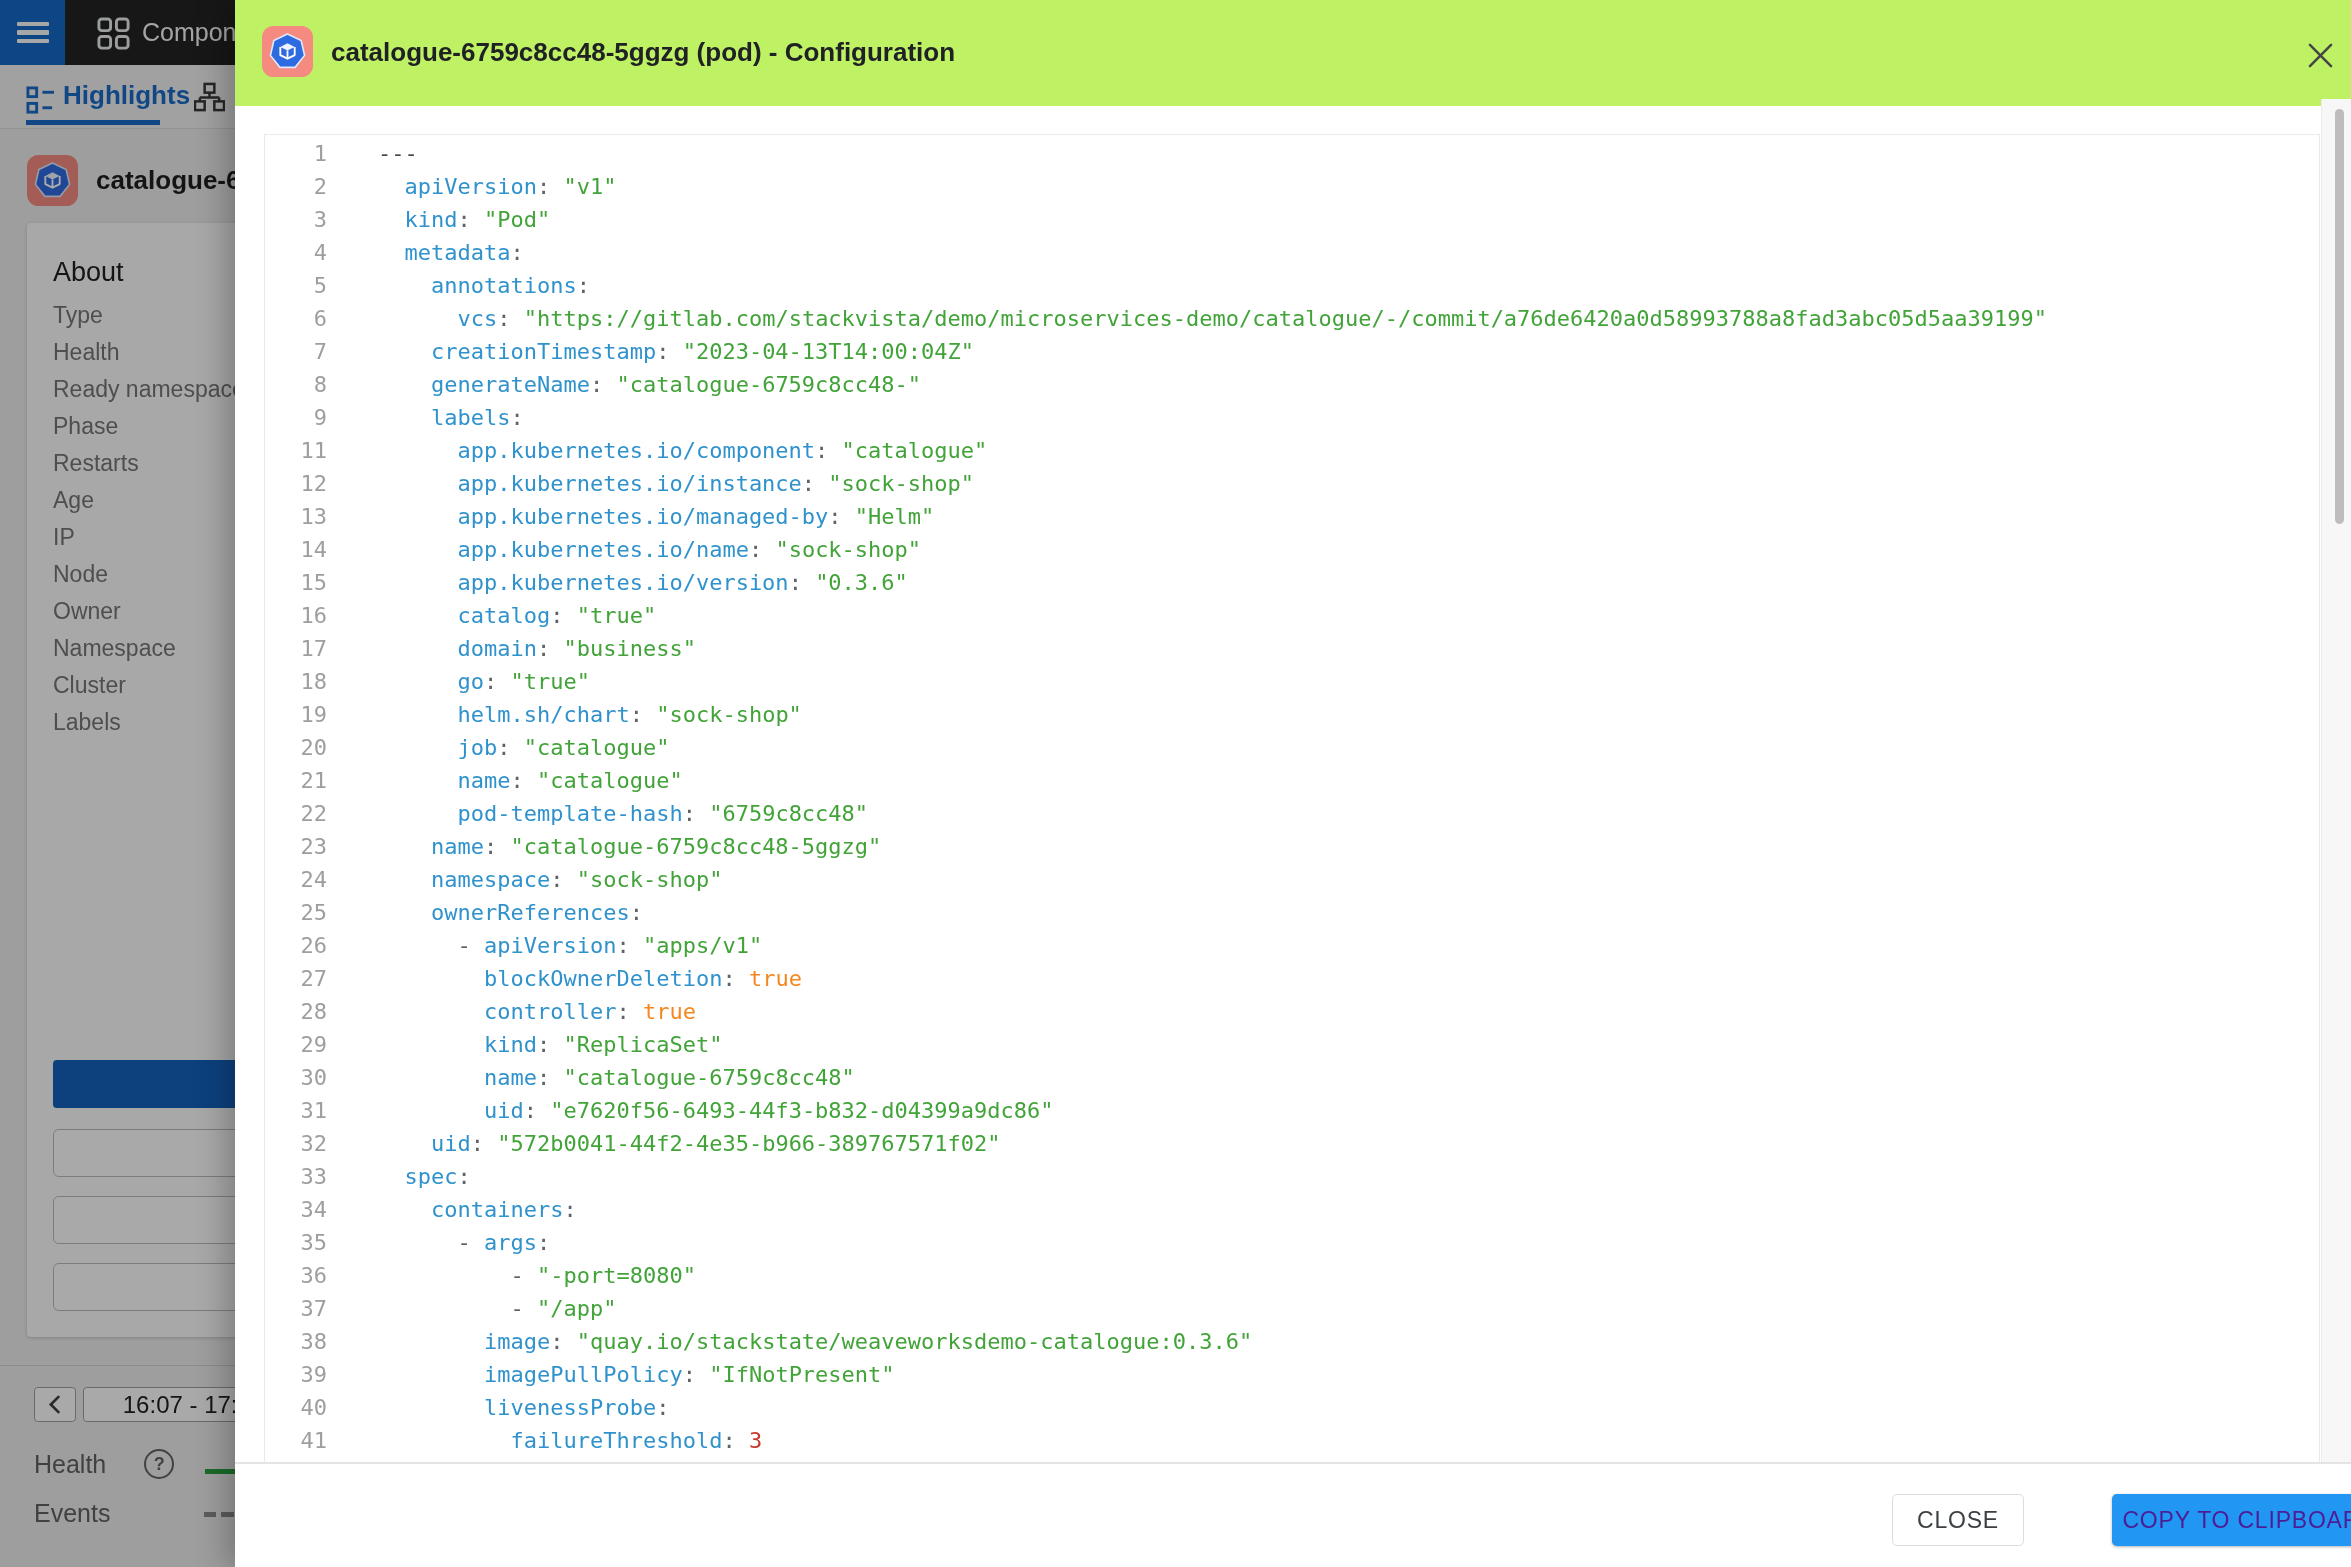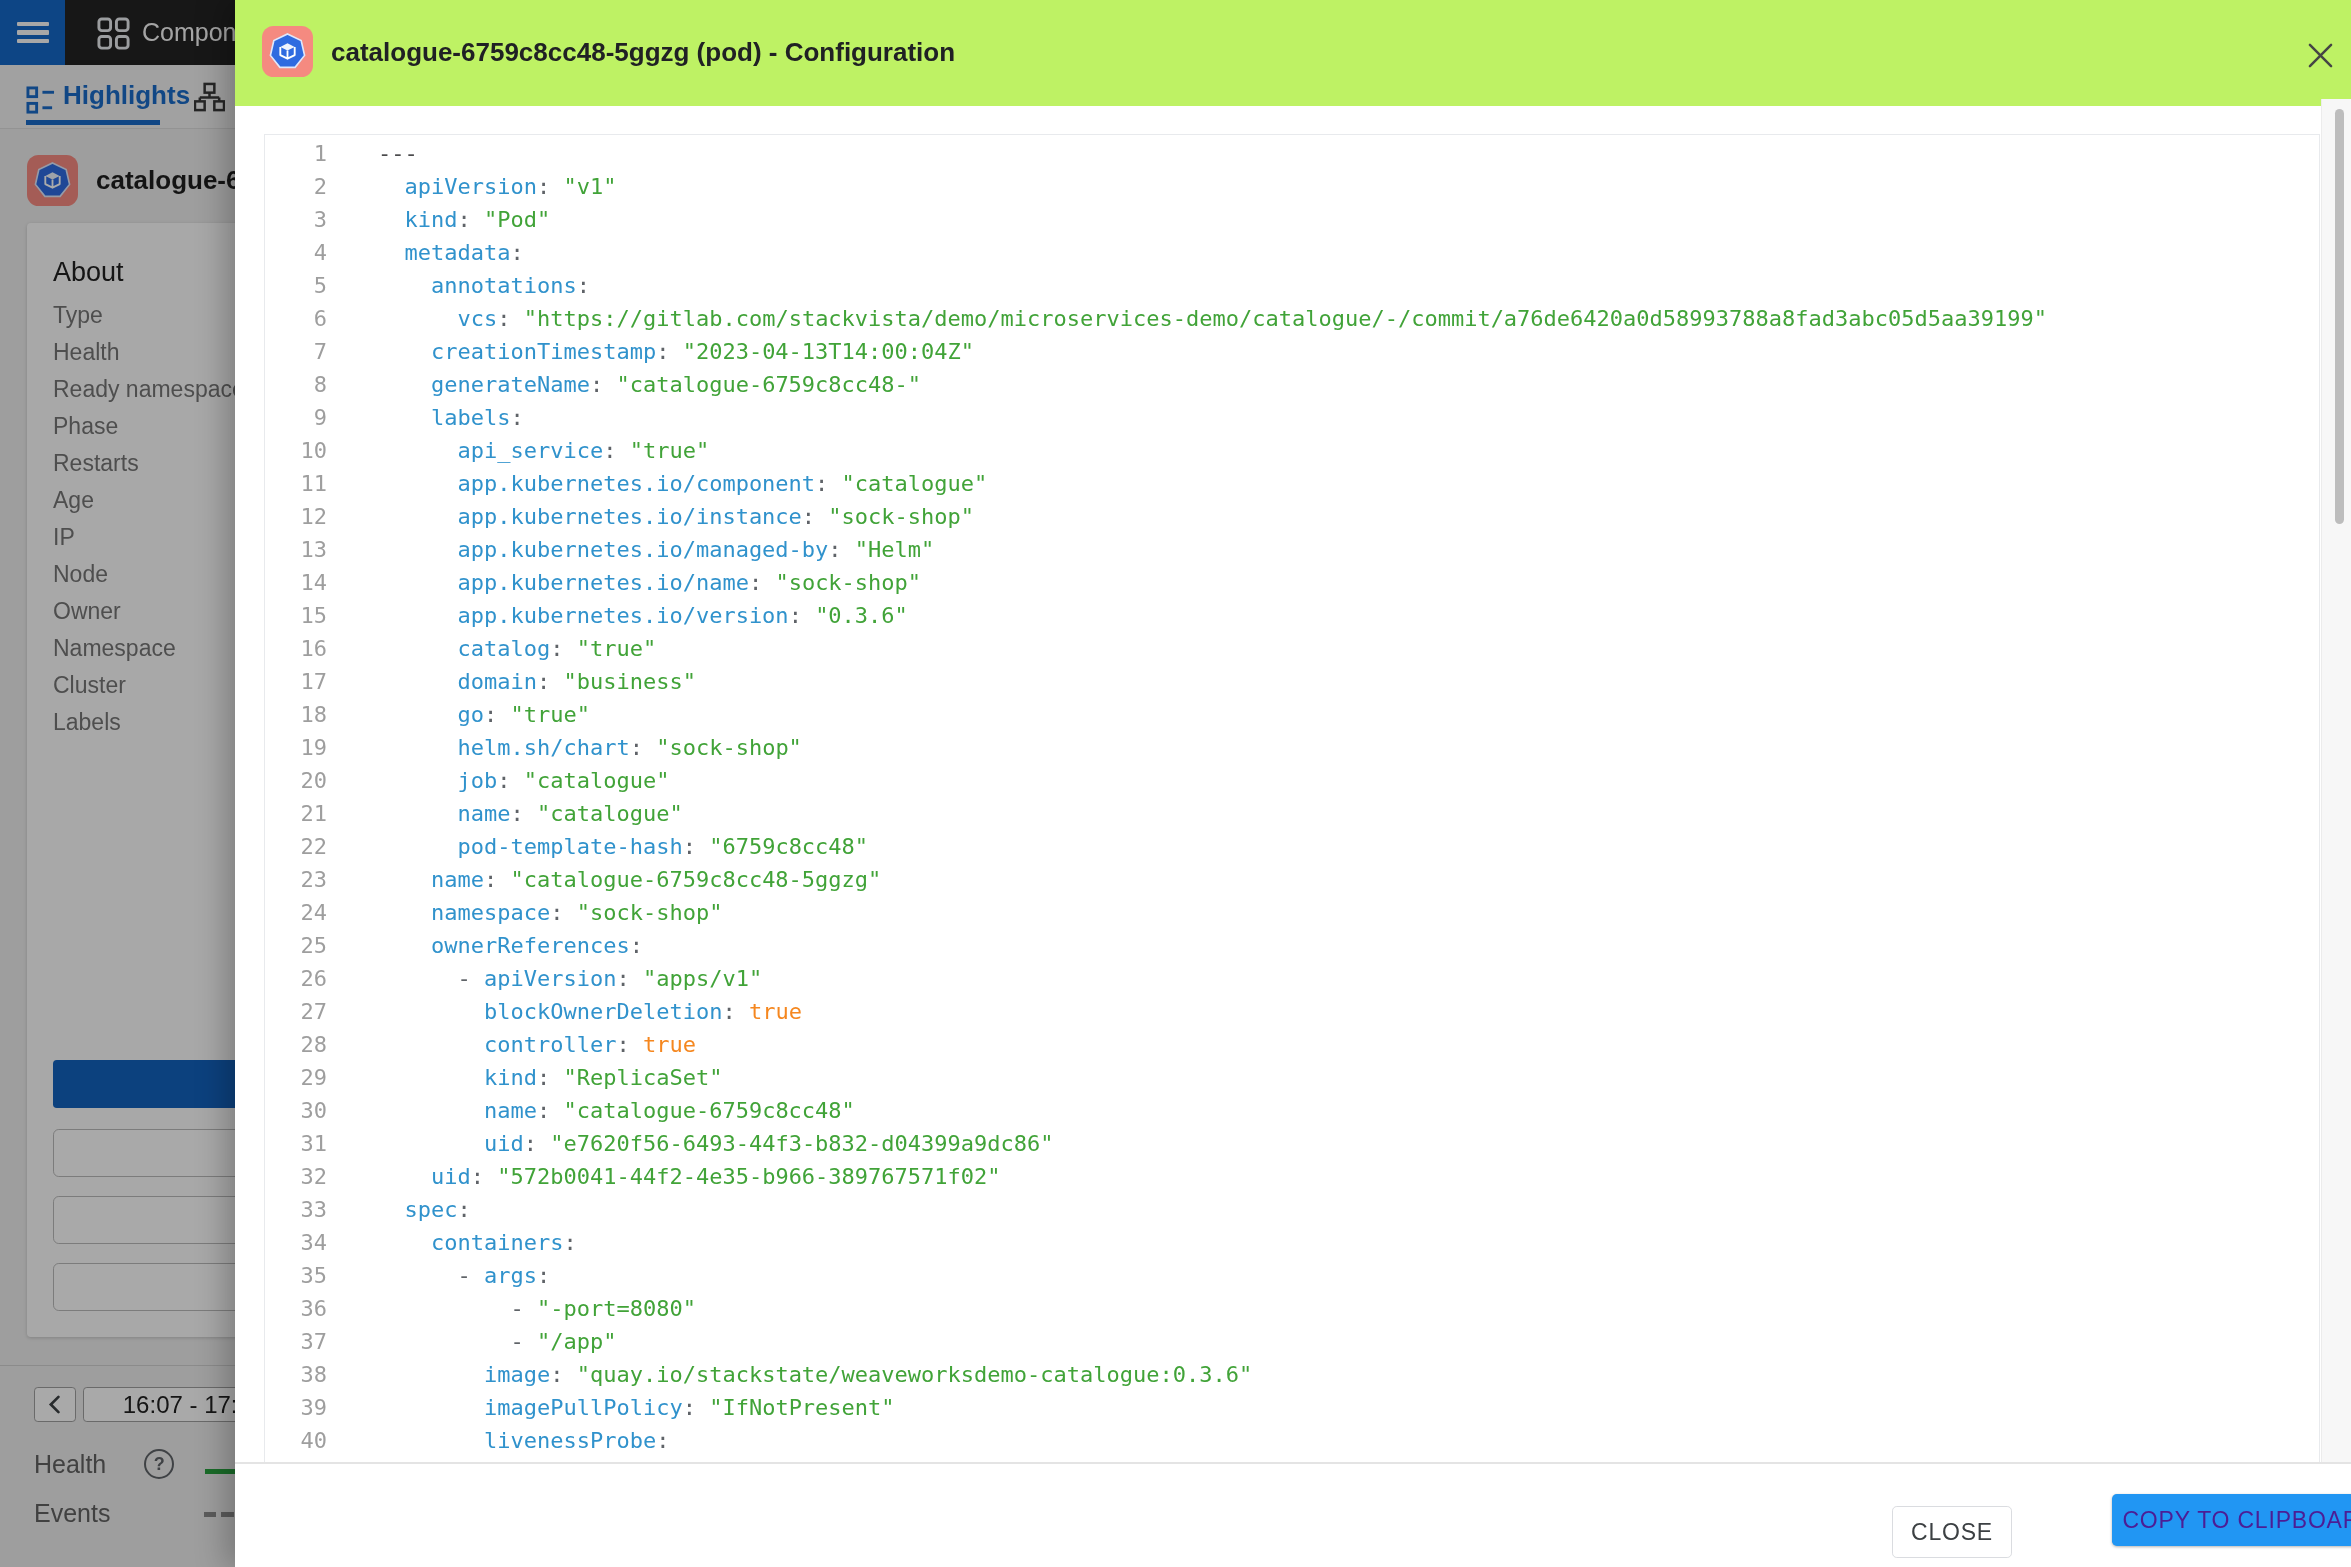"10" div.line { html: <div> <span>10</span> <span><span> </span><span>api_service</span><span>: </span><span>"true"</span></span> </div> -> none }
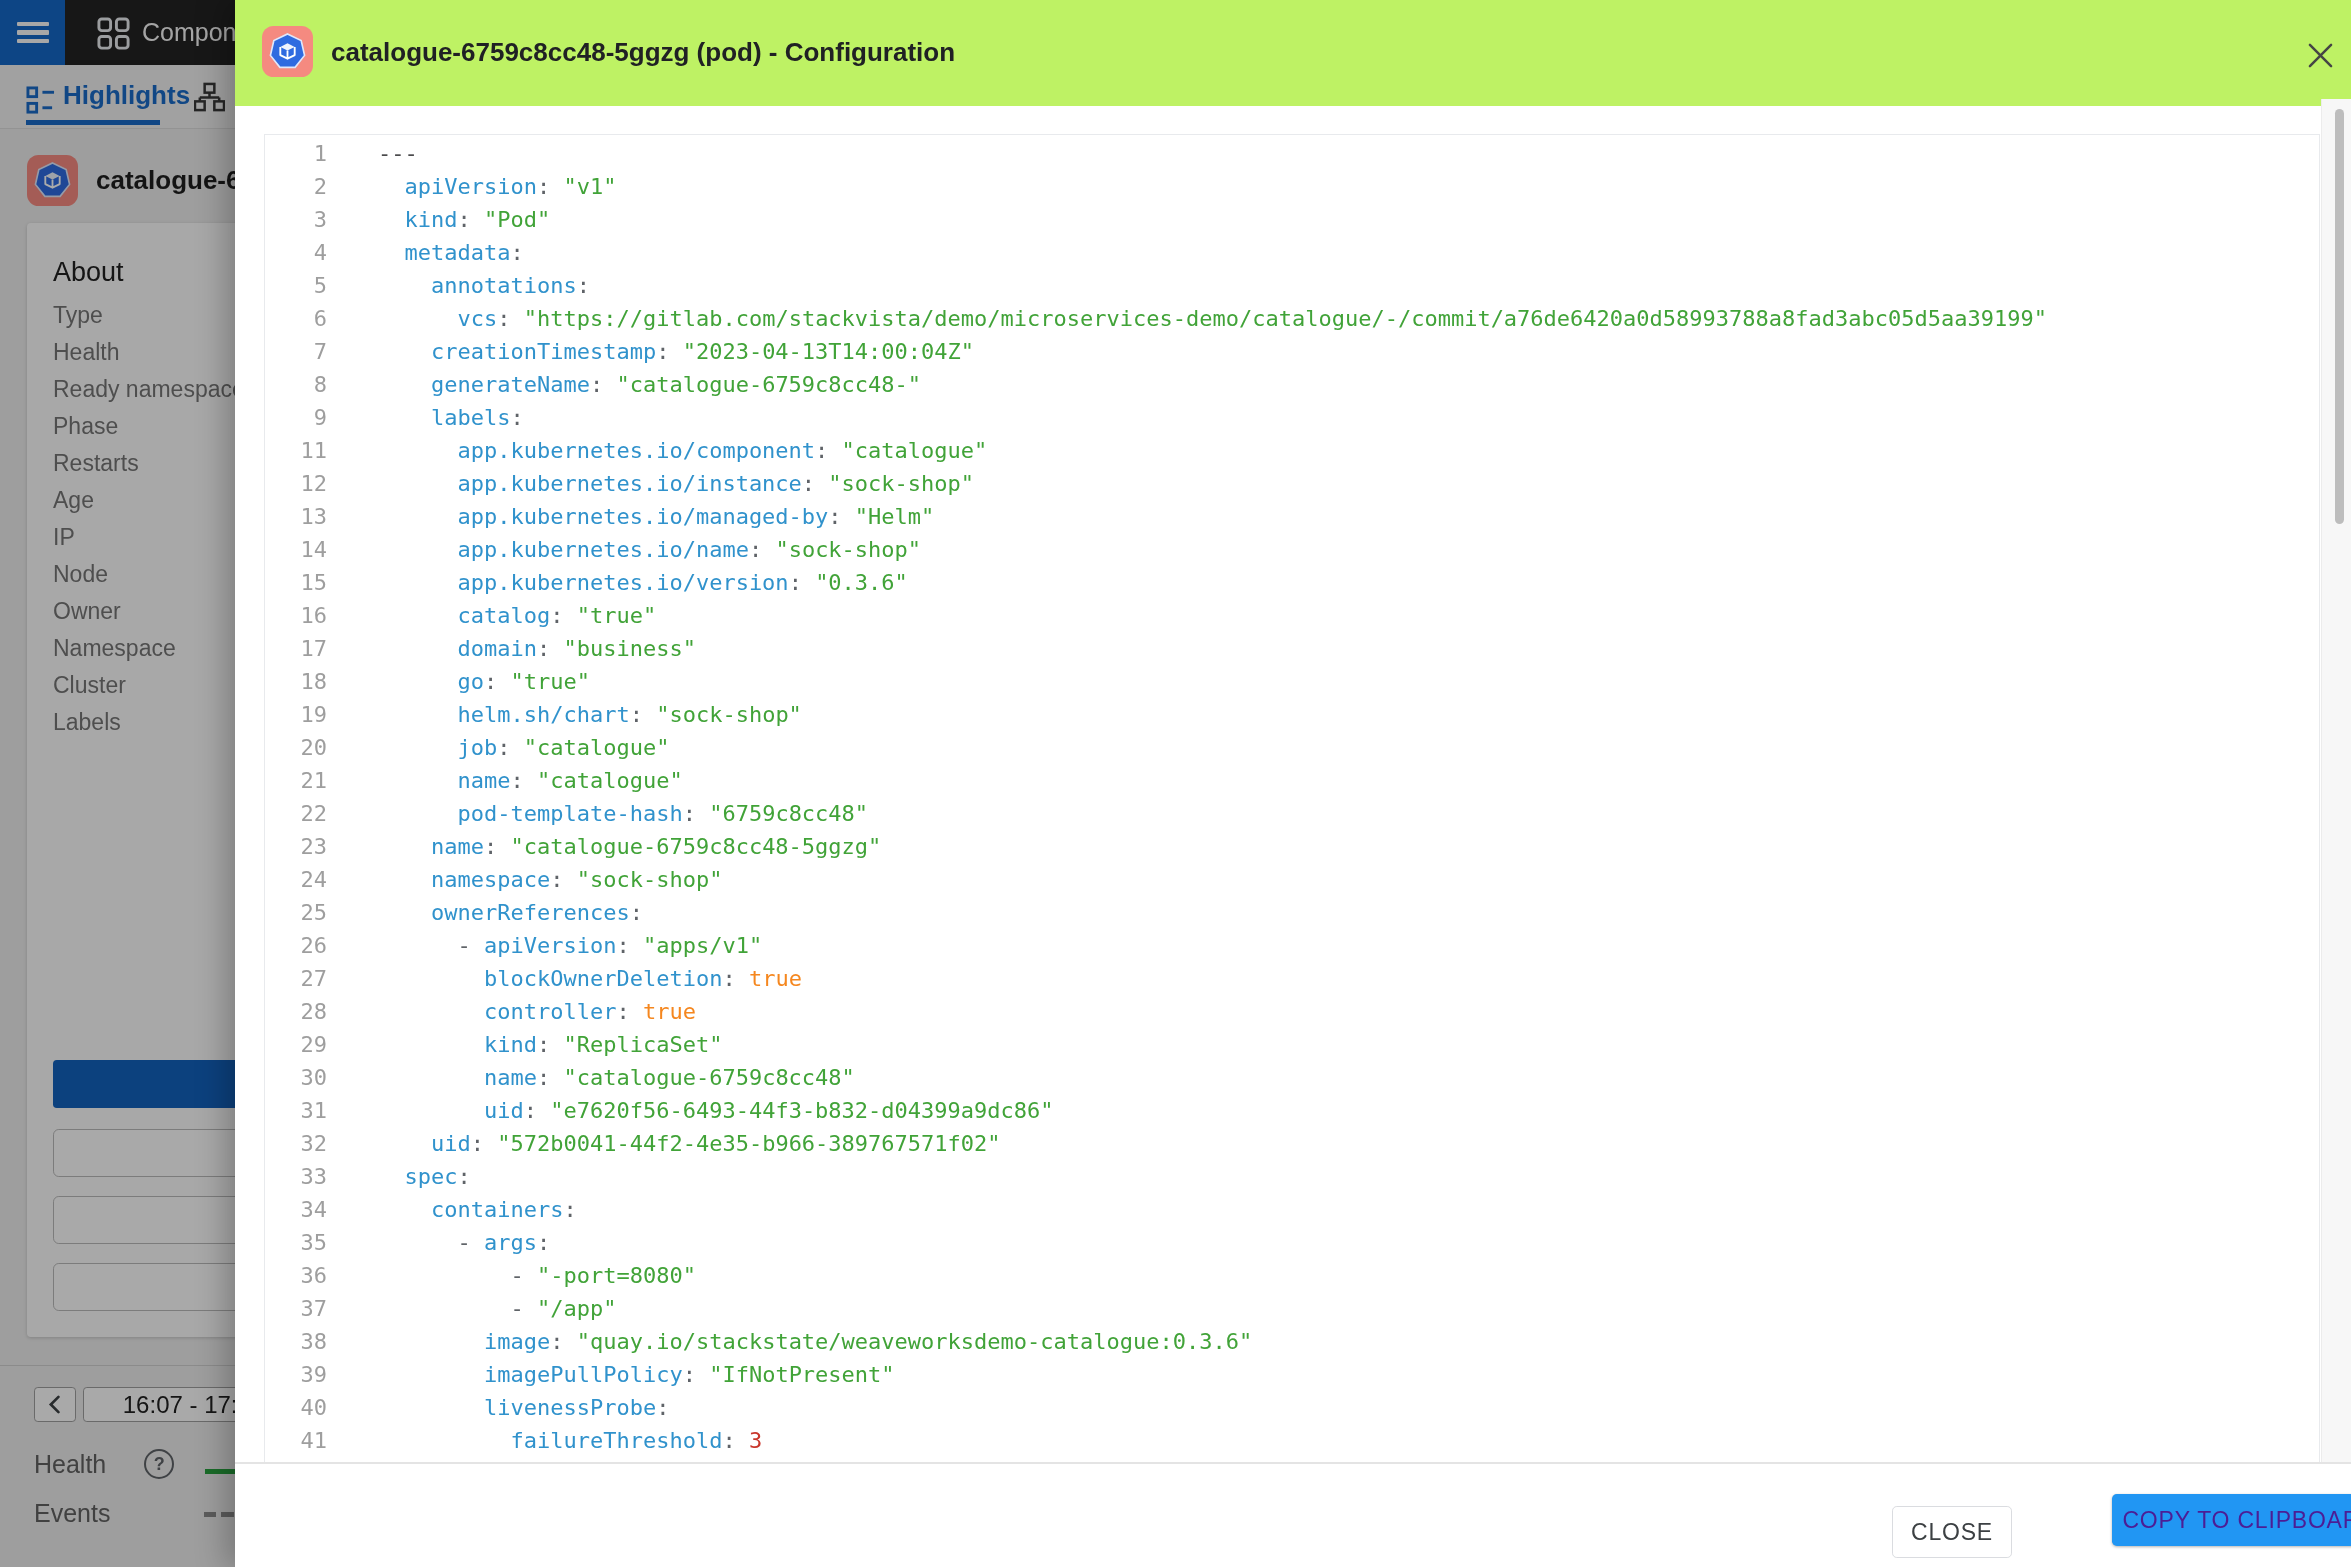"CLOSE" .btn-close { margin-top: 12px -> none; width: 120px -> 132px }
